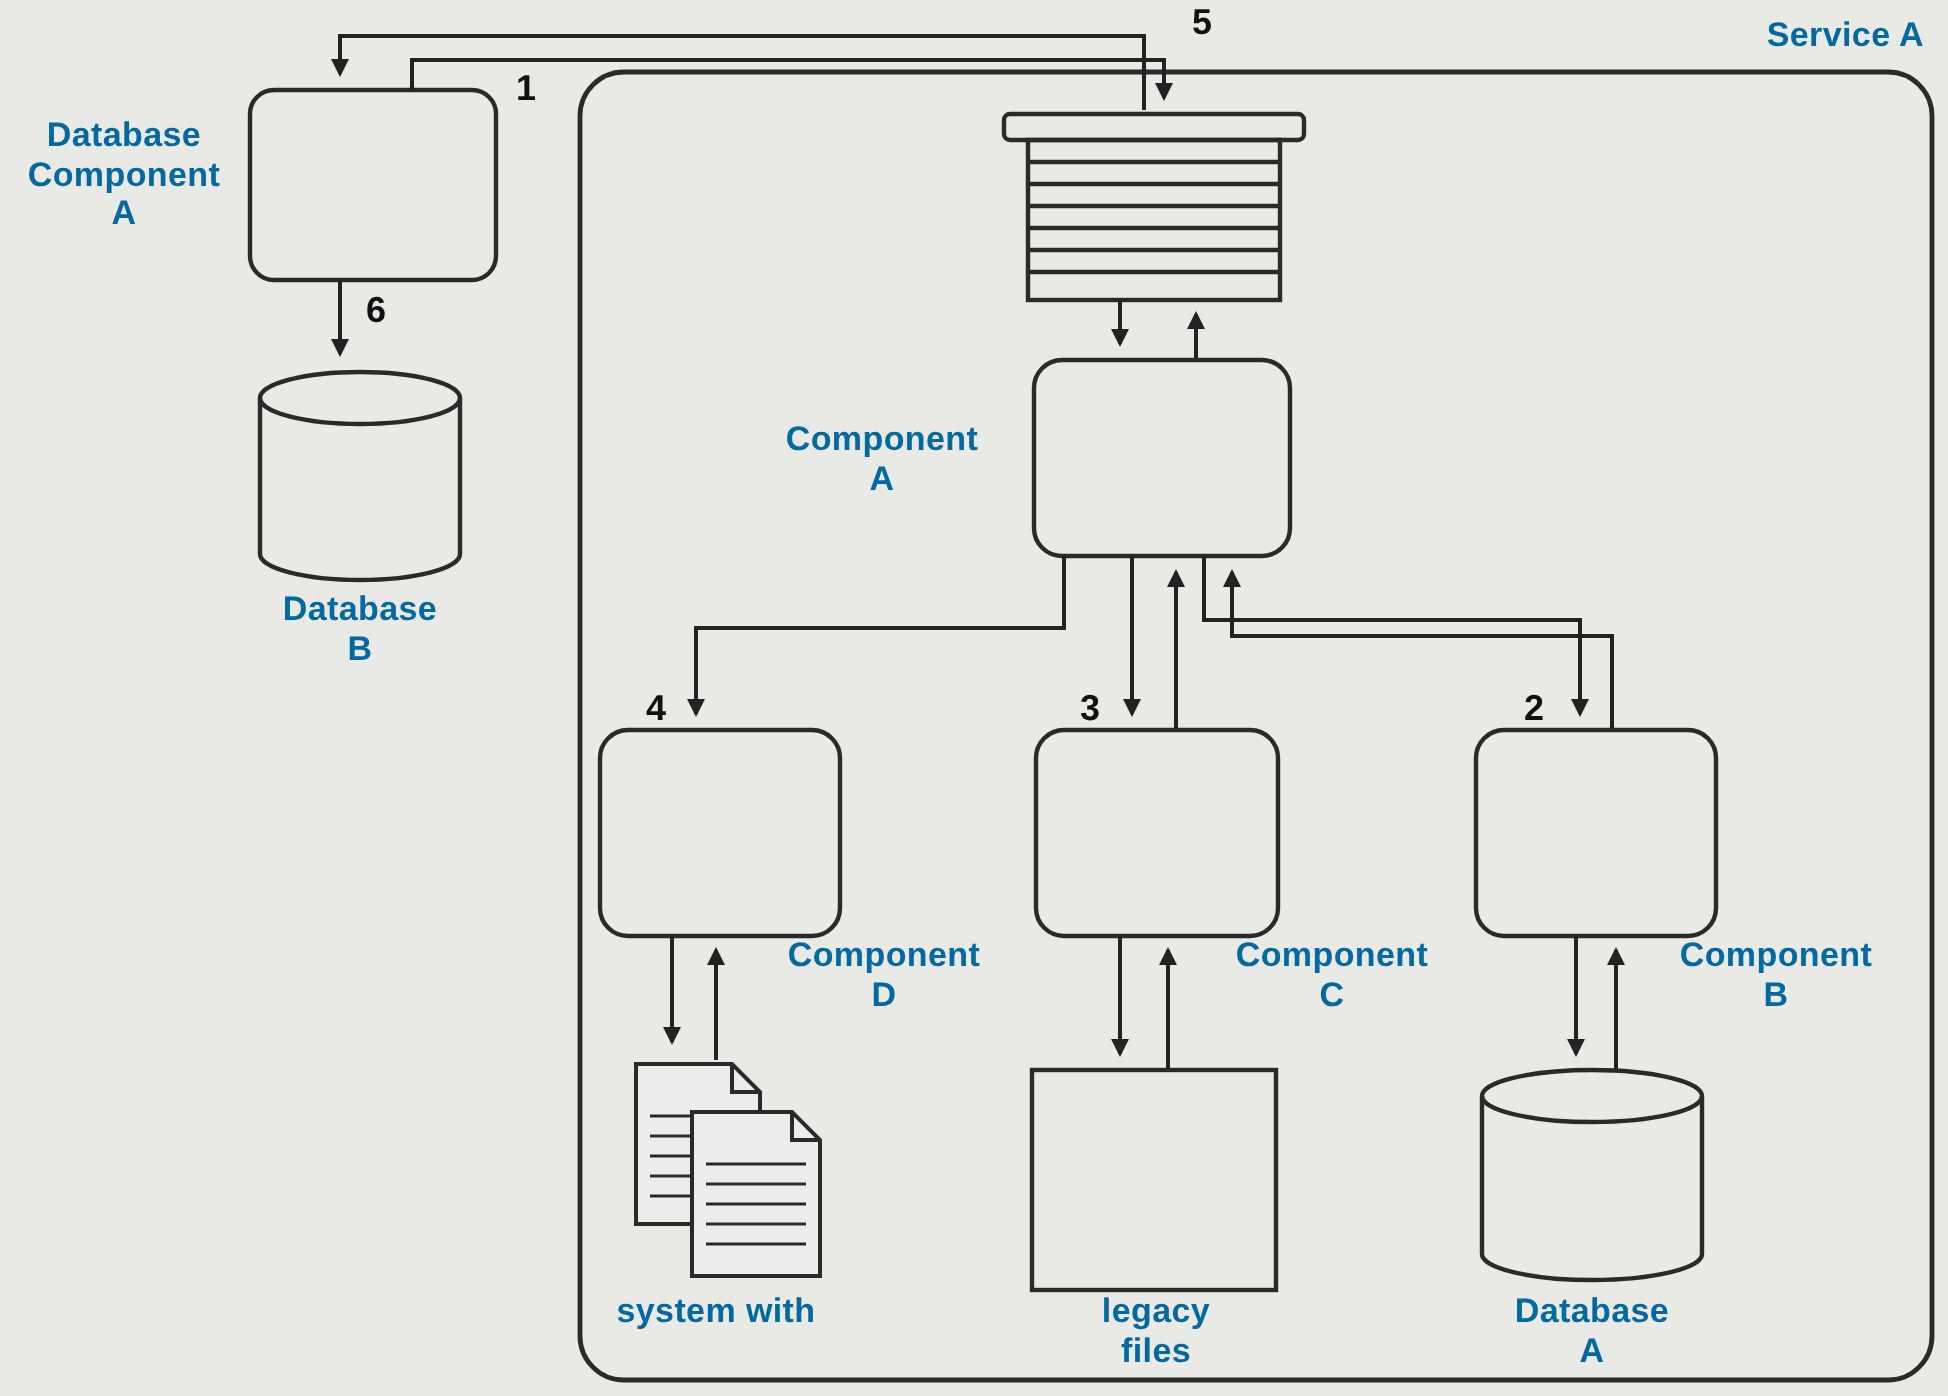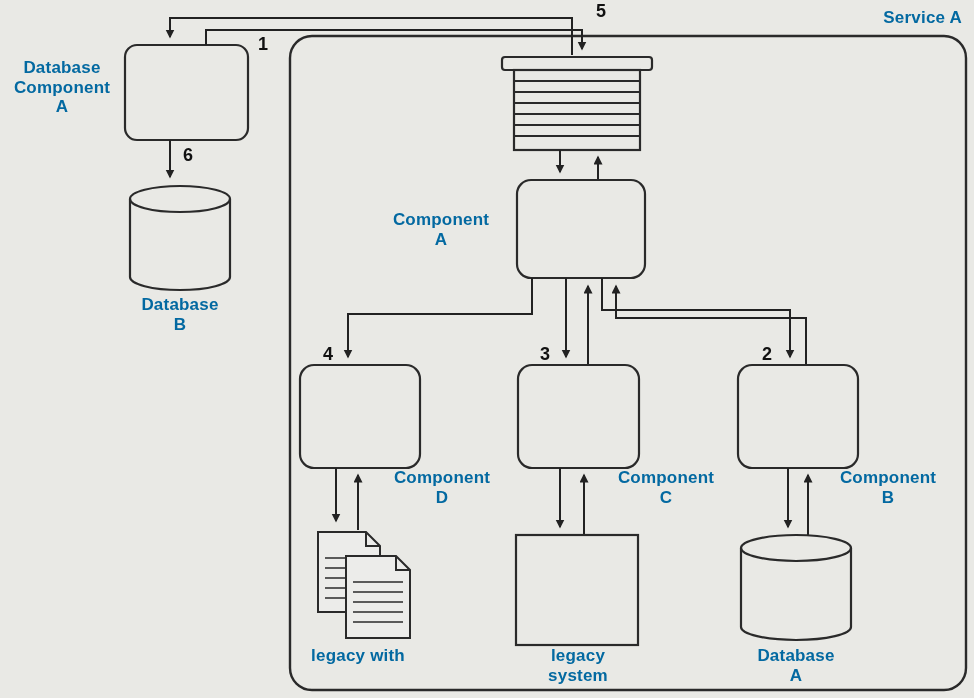"legacy with" div { text: legacy -> system }
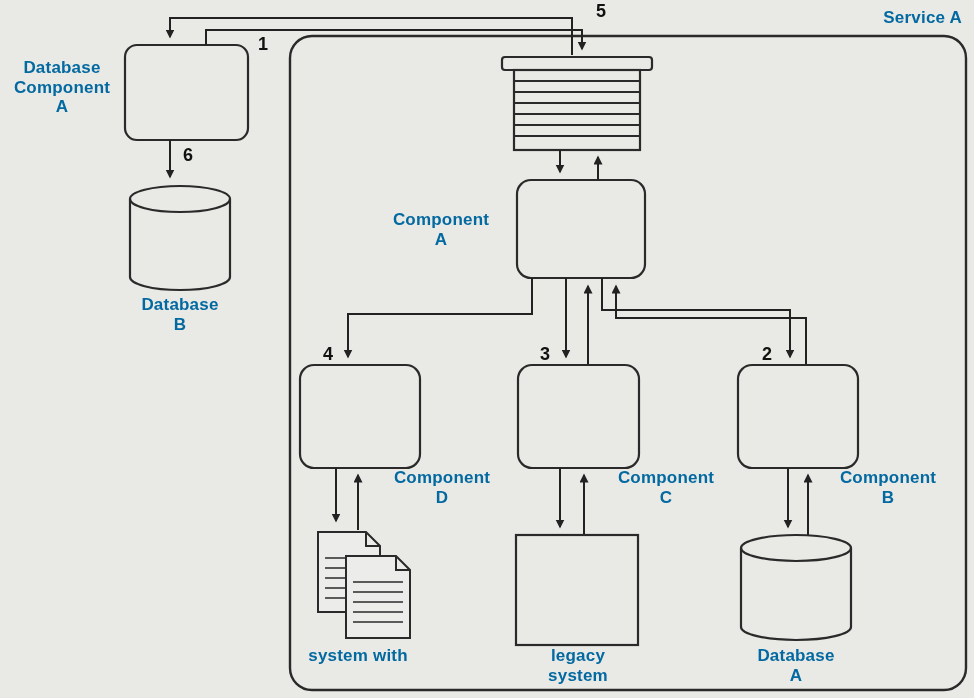"system" div { text: system -> files }
